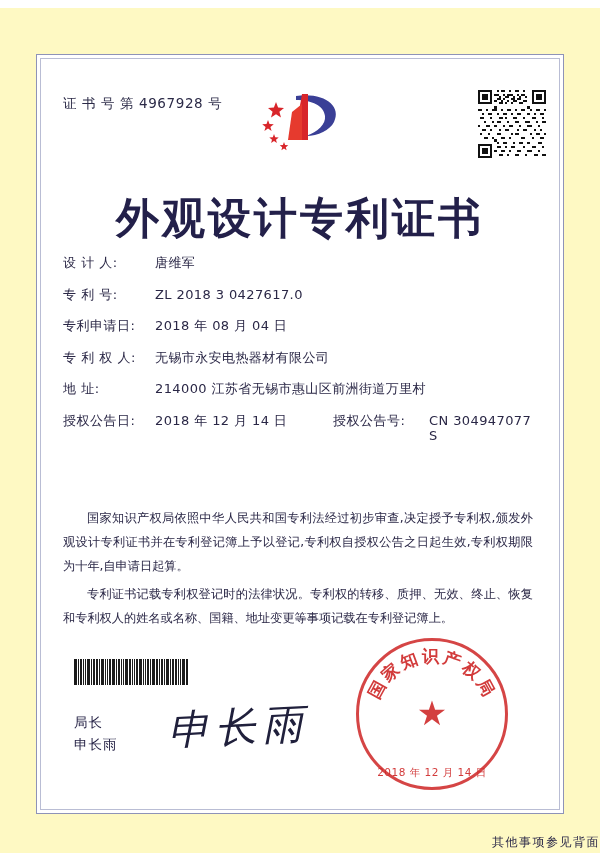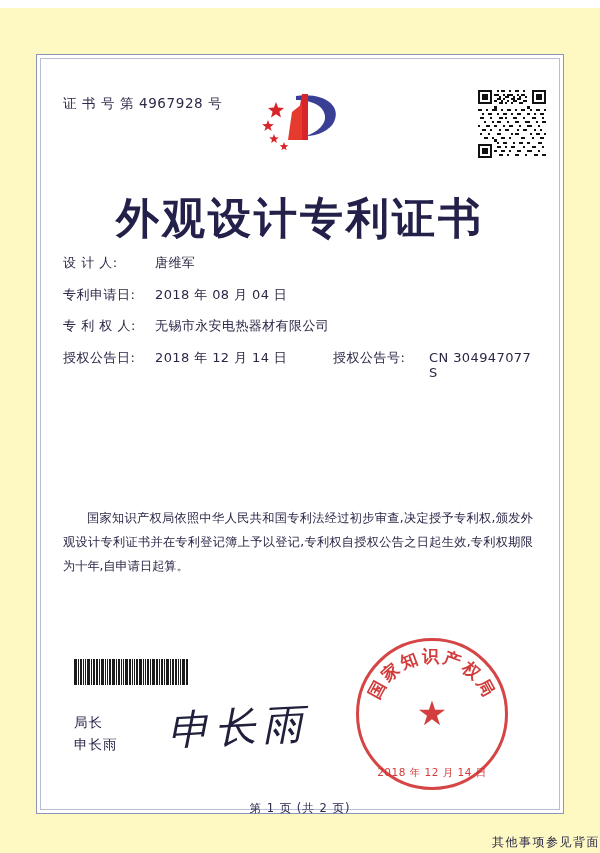"专 利 号:" div.field-row { html: none -> <div> <span>专 利 号:</span> <span>ZL 2018 3 0427617.0</span> </div> }
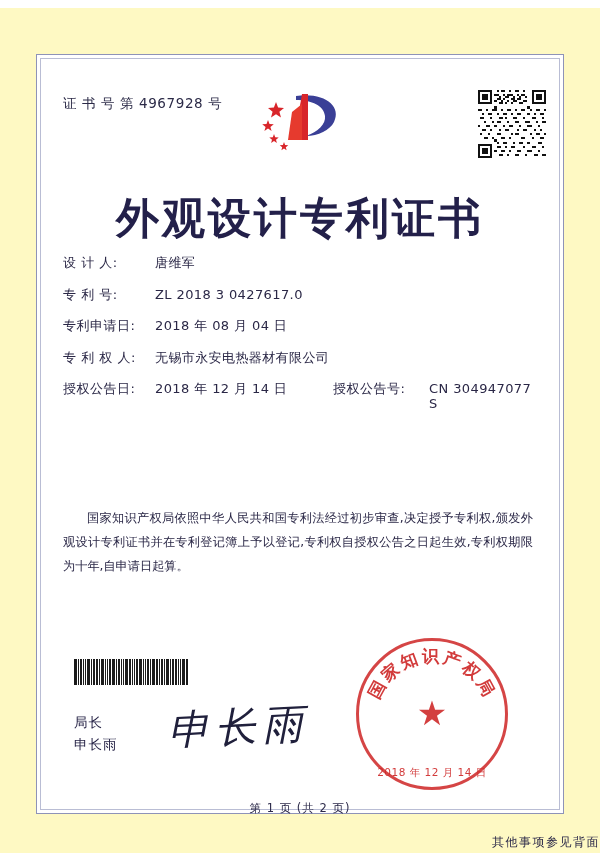"地 址:" div.field-row { html: none -> <div> <span>地 址:</span> <span>214000 江苏省无锡市惠山区前洲街道万里村</span> </div> }
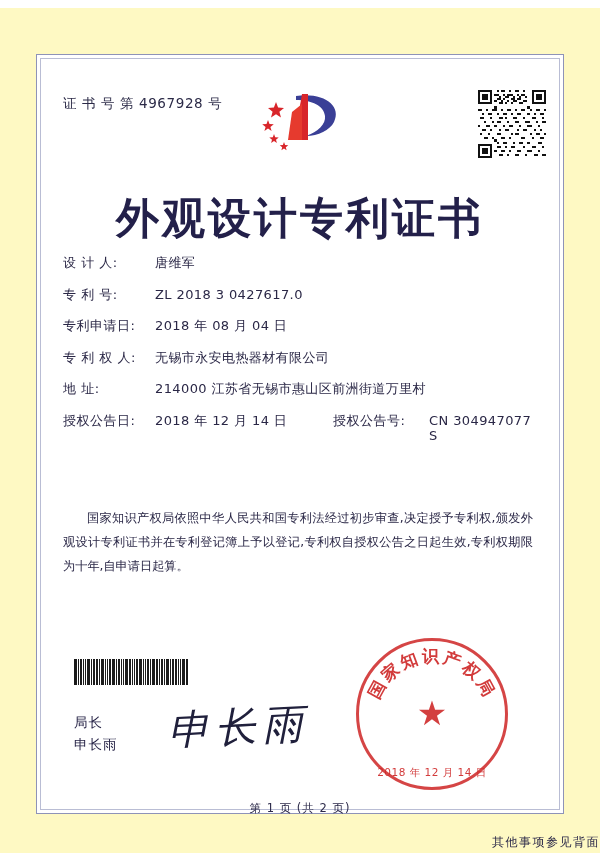"专利证书记载专利权登记时的法律状况。专利权的转移、质押、无效、终止、恢复和专利权" p { html: none -> <p>专利证书记载专利权登记时的法律状况。专利权的转移、质押、无效、终止、恢复和专利权人的姓名或名称、国籍、地址变更等事项记载在专利登记簿上。</p> }
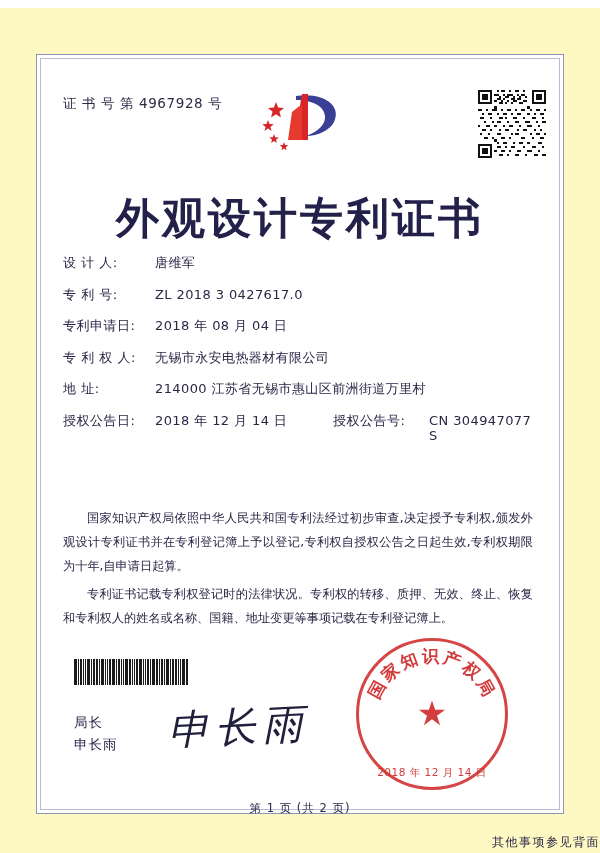"第 1 页 (共 2" div.page-num { html: <div>第 1 页 (共 2 页)</div> -> none }
